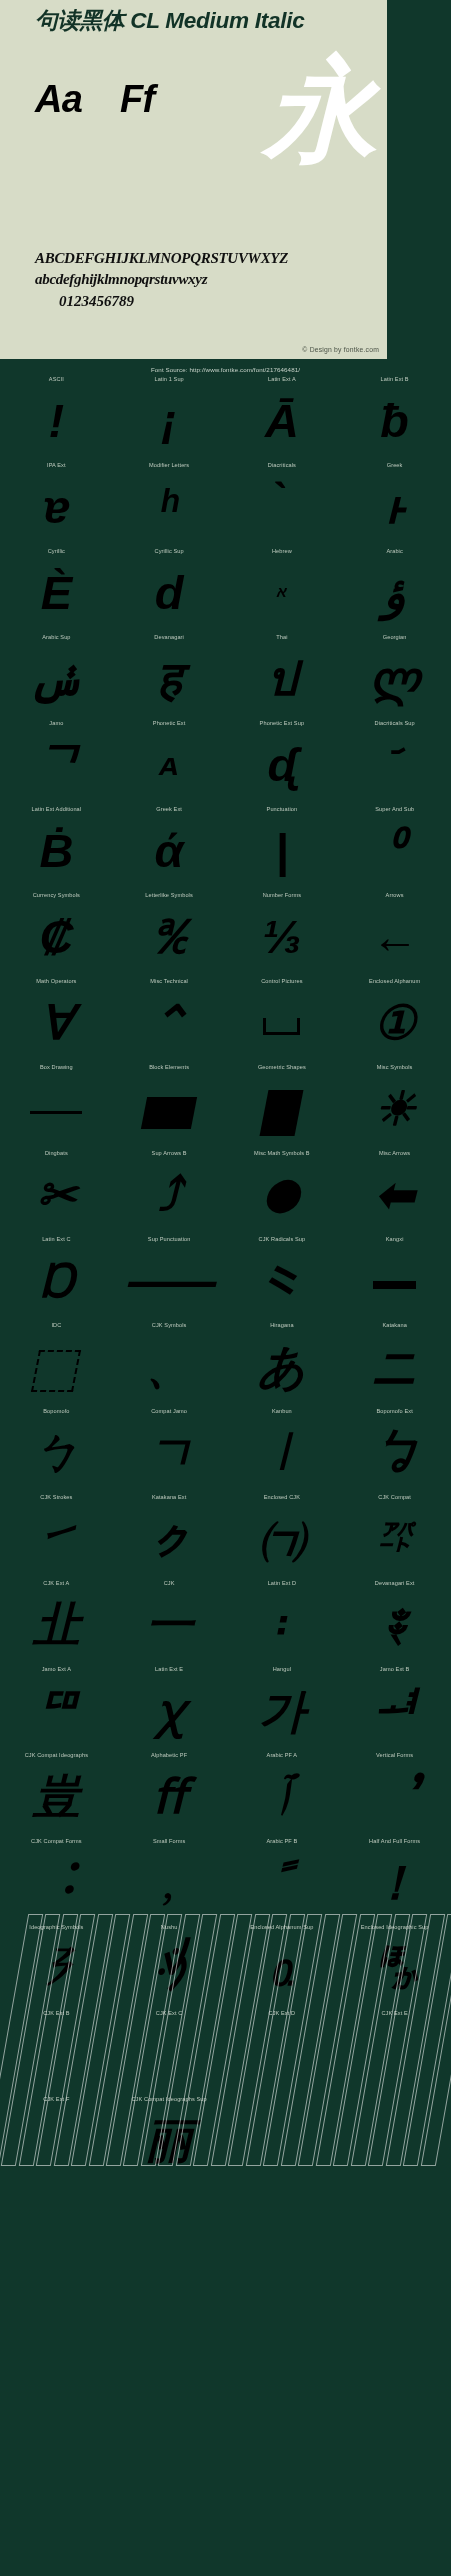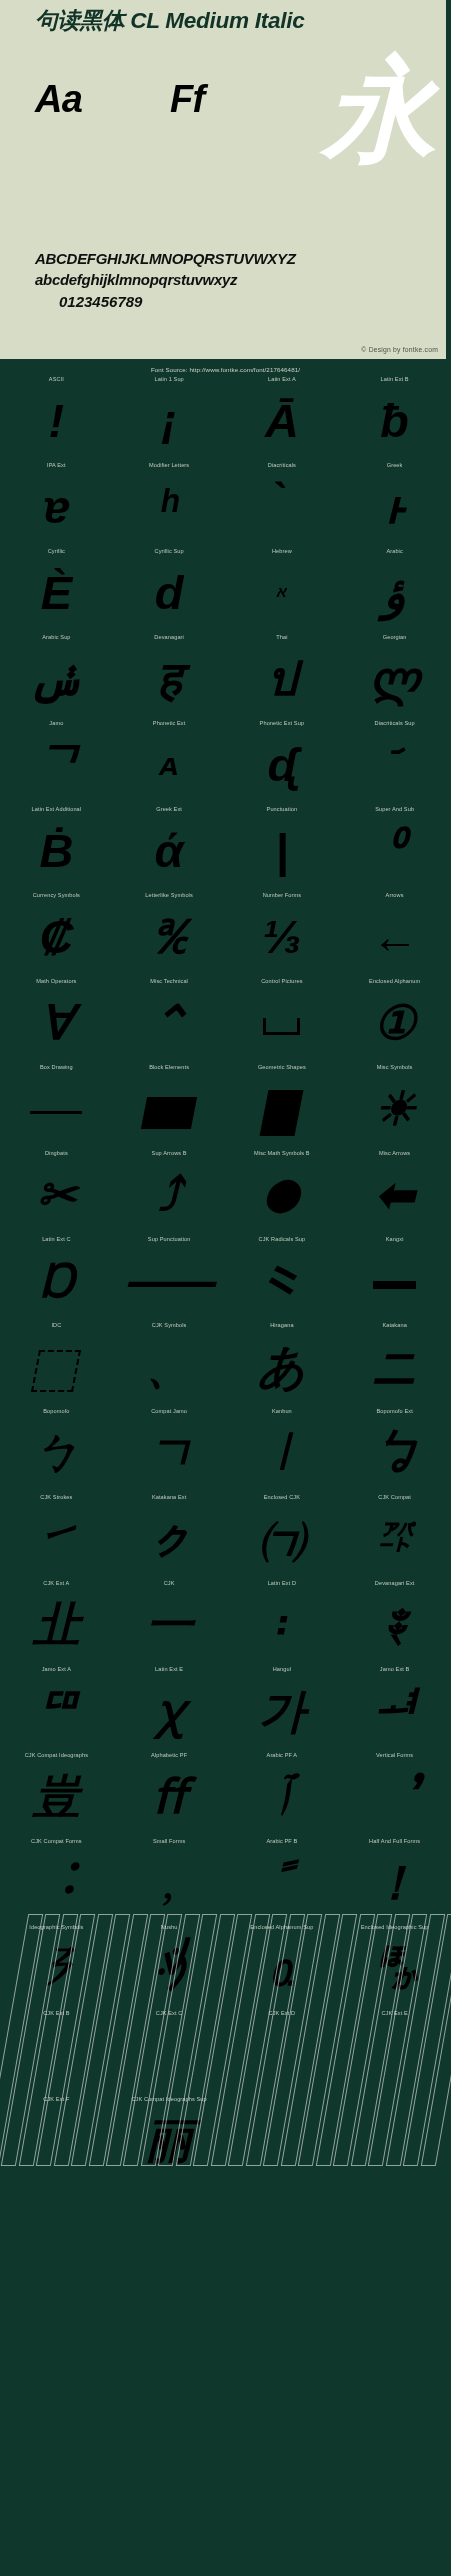"句读黑体 CL Medium Italic" .hero { width: 446px -> 387px }
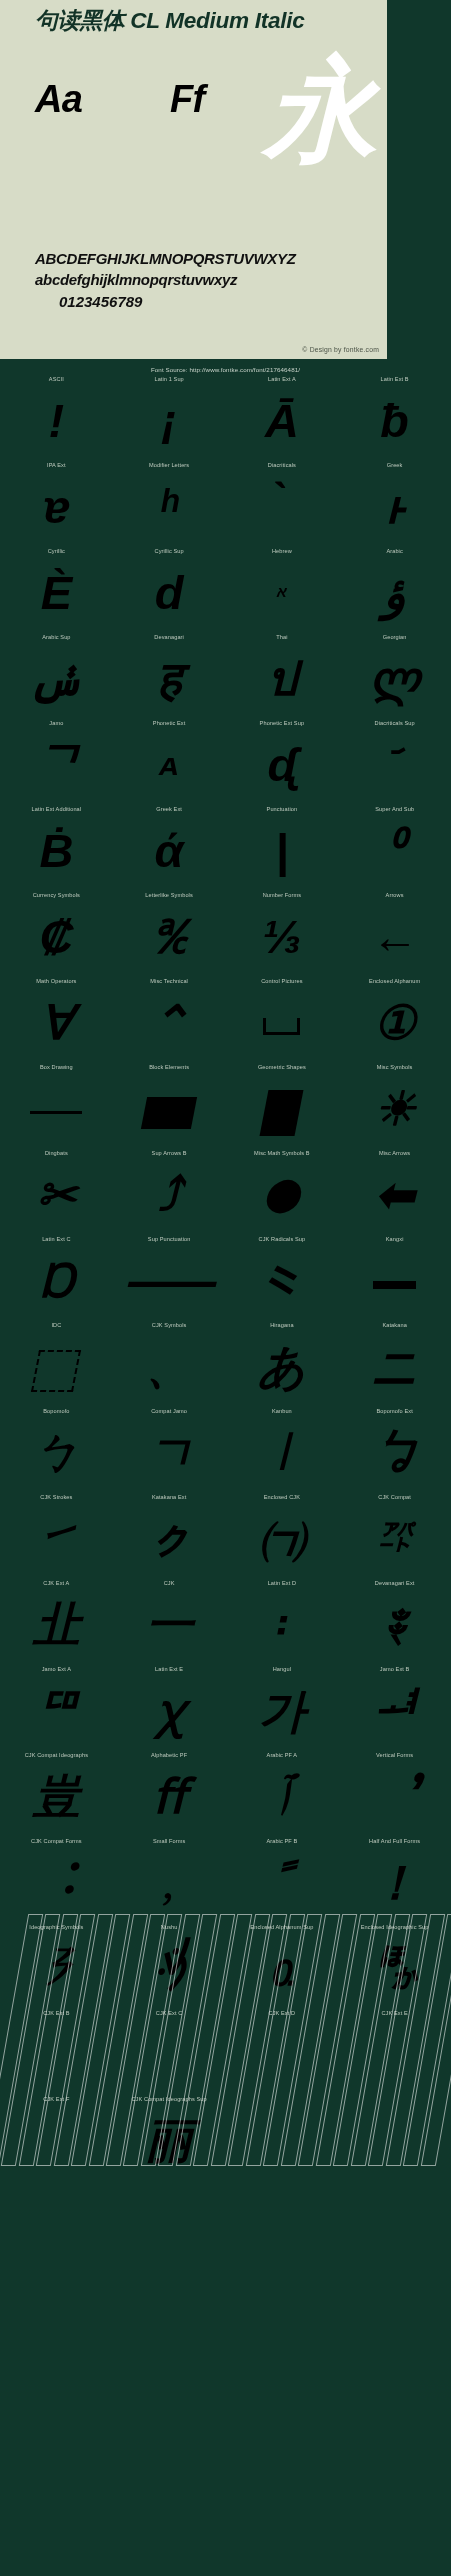"Aa" .pair-row { gap: 73px -> 23px }
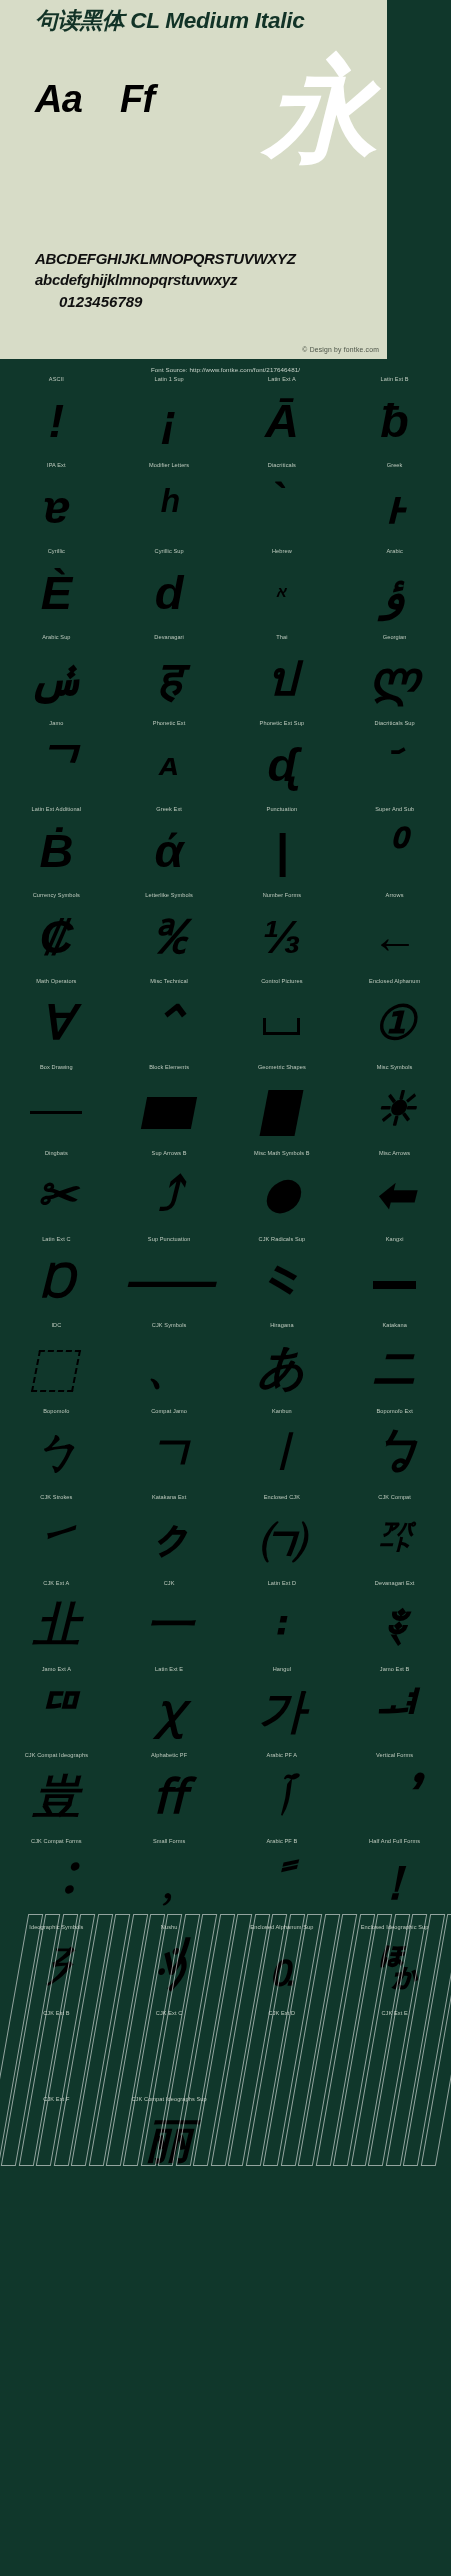"ABCDEFGHIJKLMNOPQRSTUVWXYZ" .alpha-line { font-family: none -> Liberation Serif, serif }
